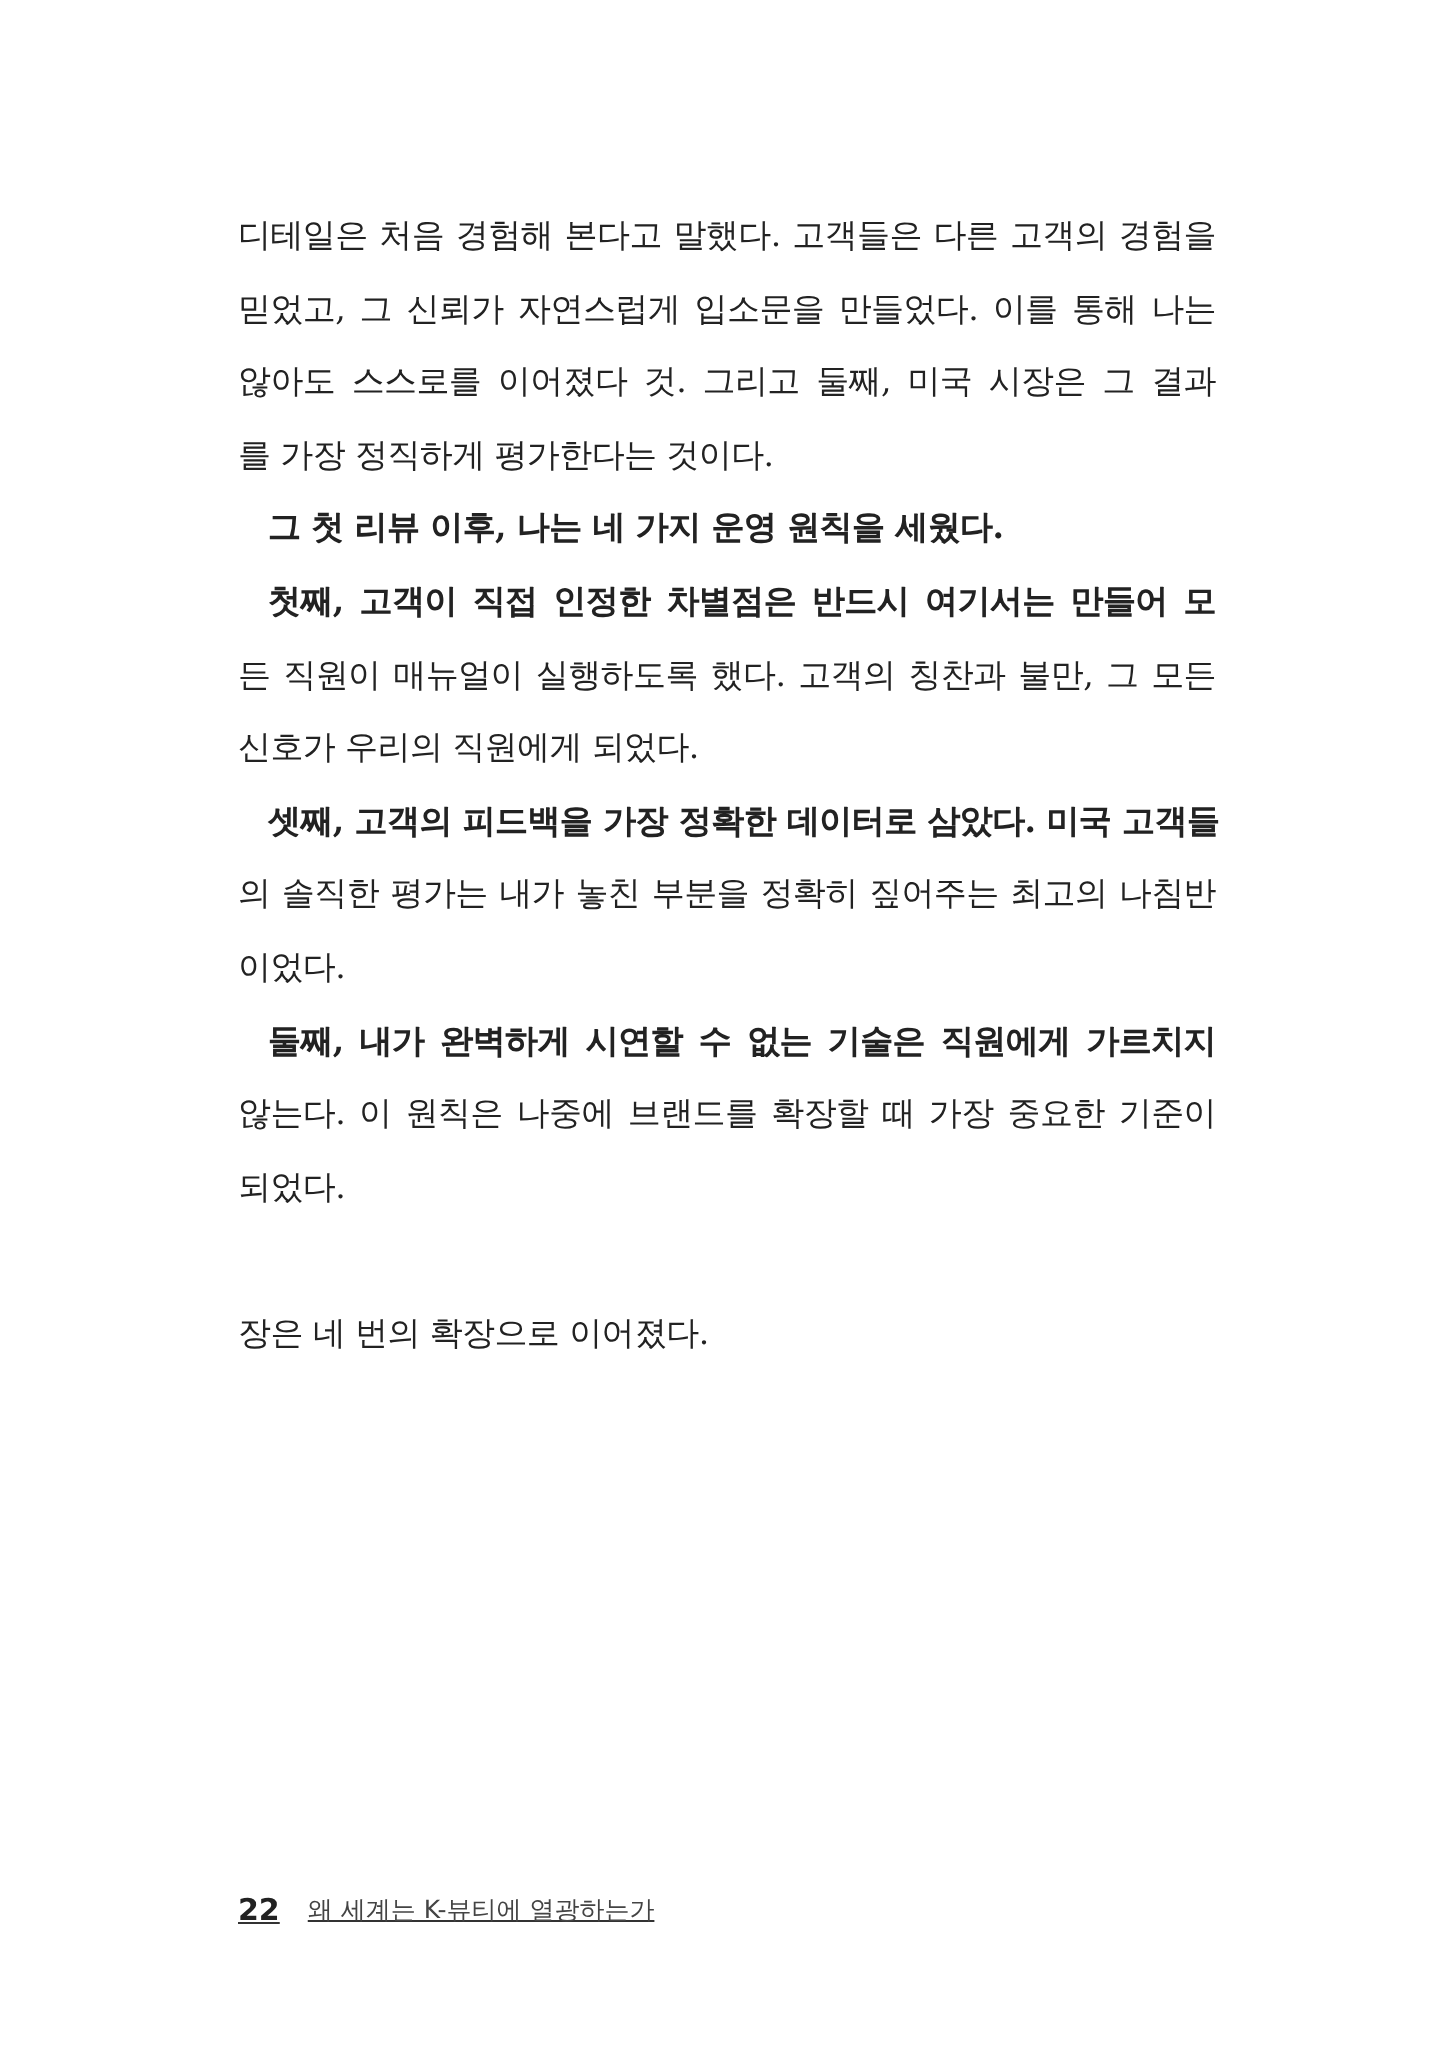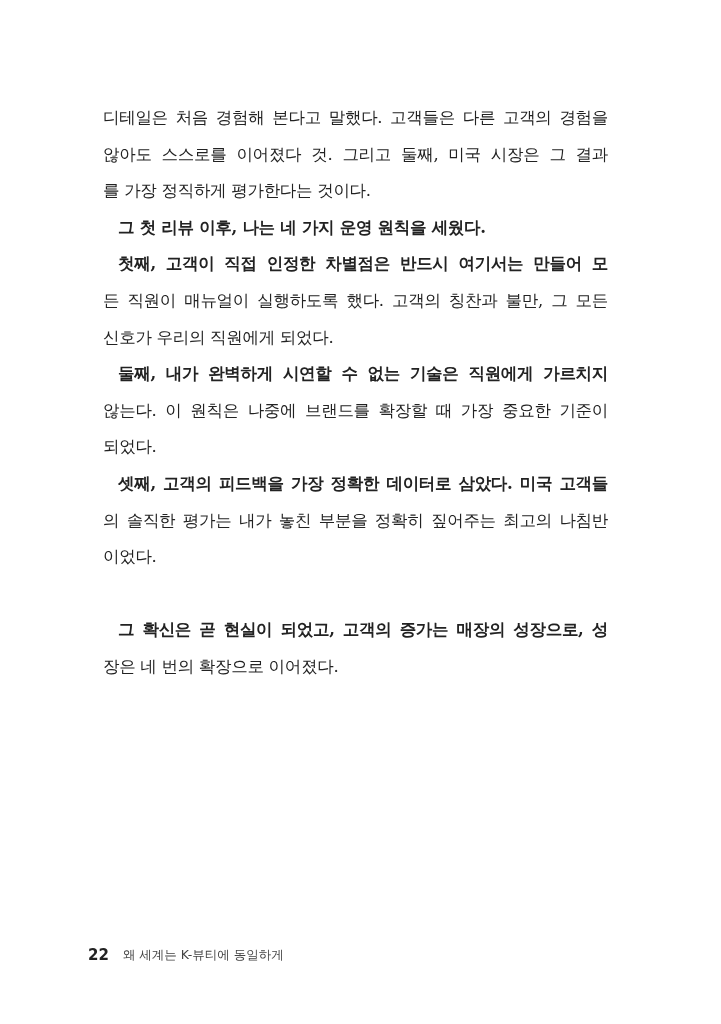"디테일은 처음 경험해 본다고 말했다." .line { margin-left: none -> 16px }
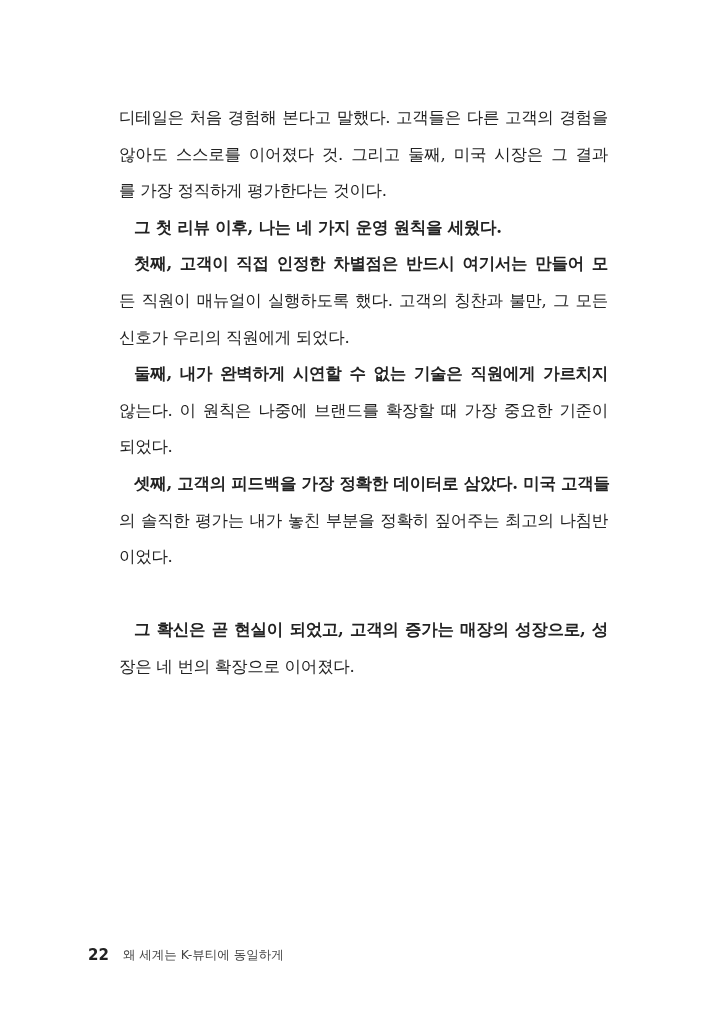"믿었고, 그 신뢰가 자연스럽게 입소문을" div.line { html: none -> <div>믿었고, 그 신뢰가 자연스럽게 입소문을 만들었다. 이를 통해 나는</div> }
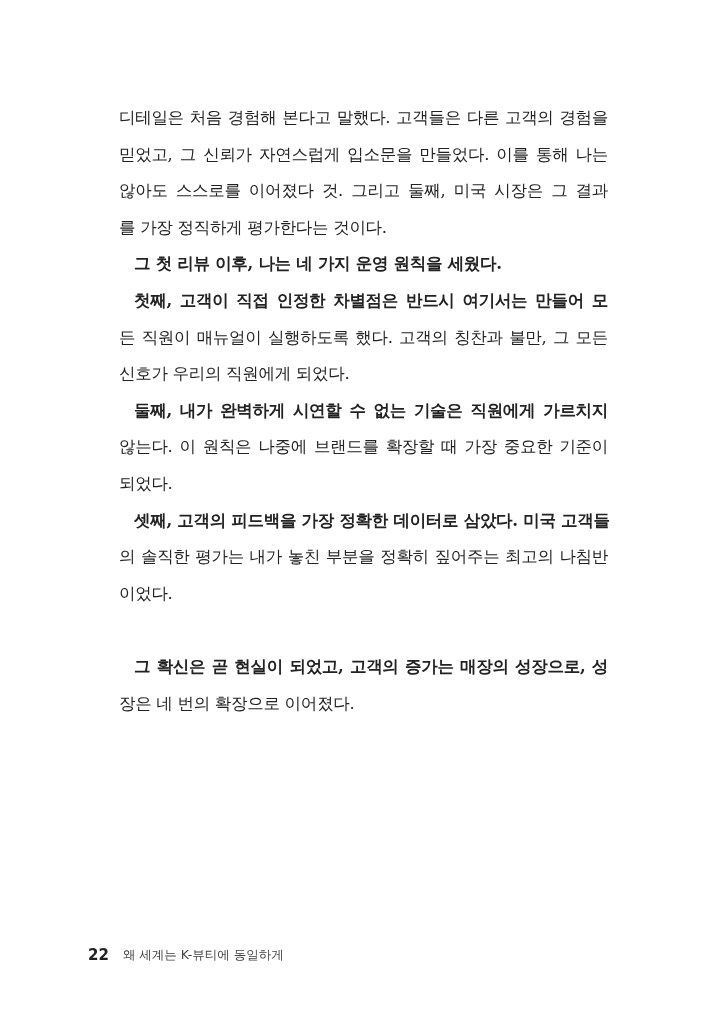"둘째, 내가 완벽하게 시연할 수" div.paragraph { order: before "셋째, 고객의 피드백을 가장 정확한" -> after "셋째, 고객의 피드백을 가장 정확한" }
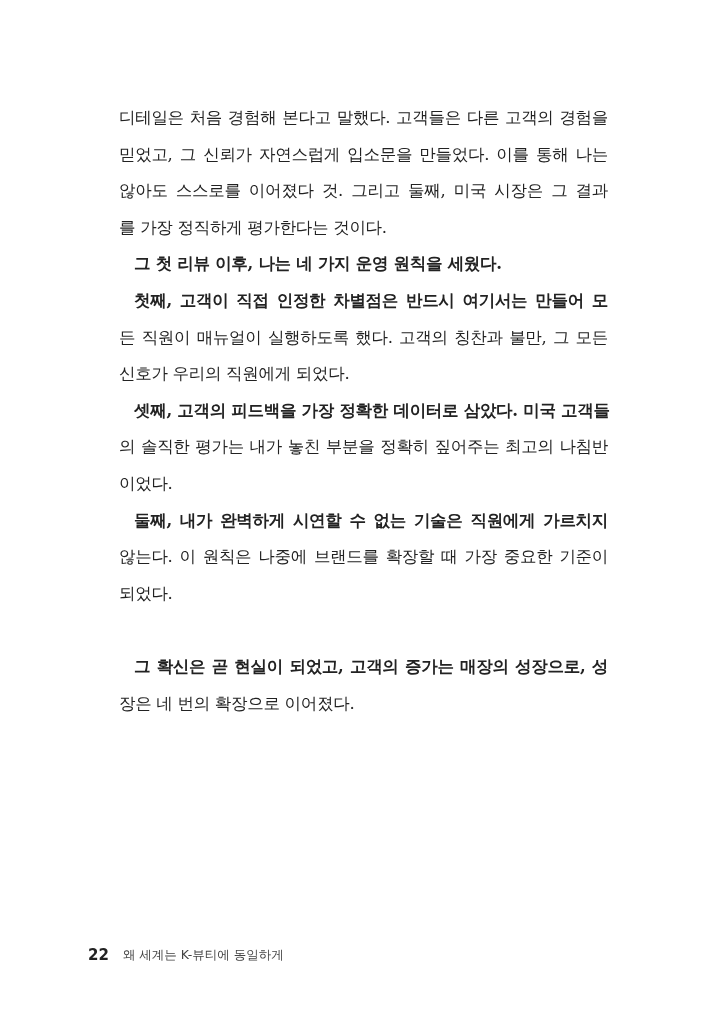"그 확신은 곧 현실이 되었고," div.line { html: <div>그 확신은 곧 현실이 되었고, 고객의 증가는 매장의 성장으로, 성</div> -> none }
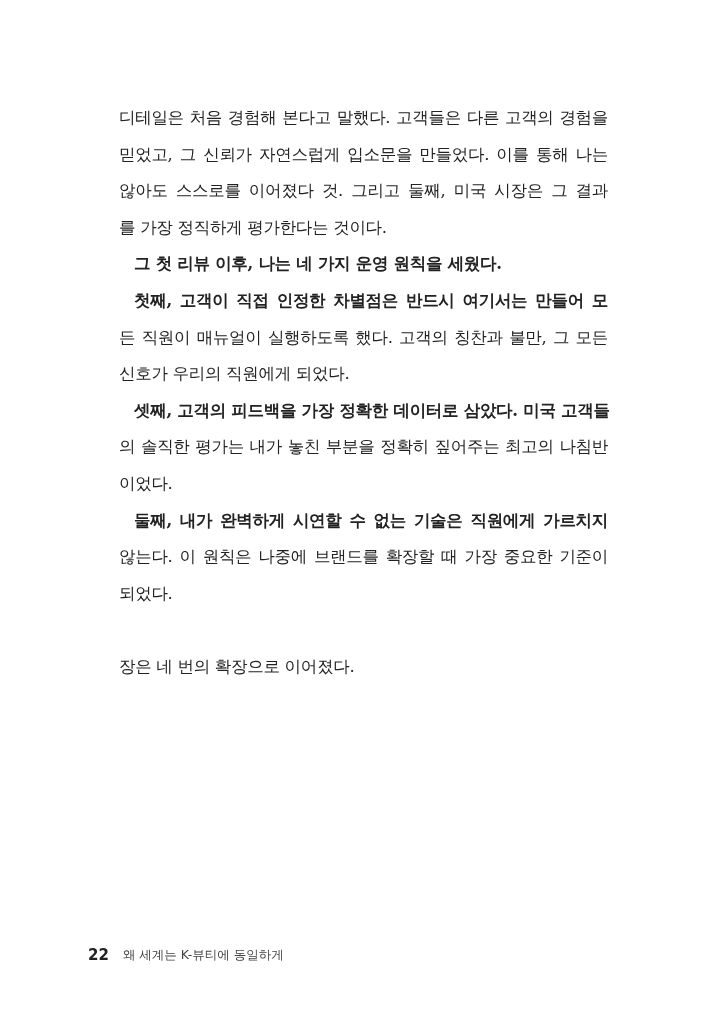"22" .footer { left: 88px -> 119px; text-decoration: none -> underline }
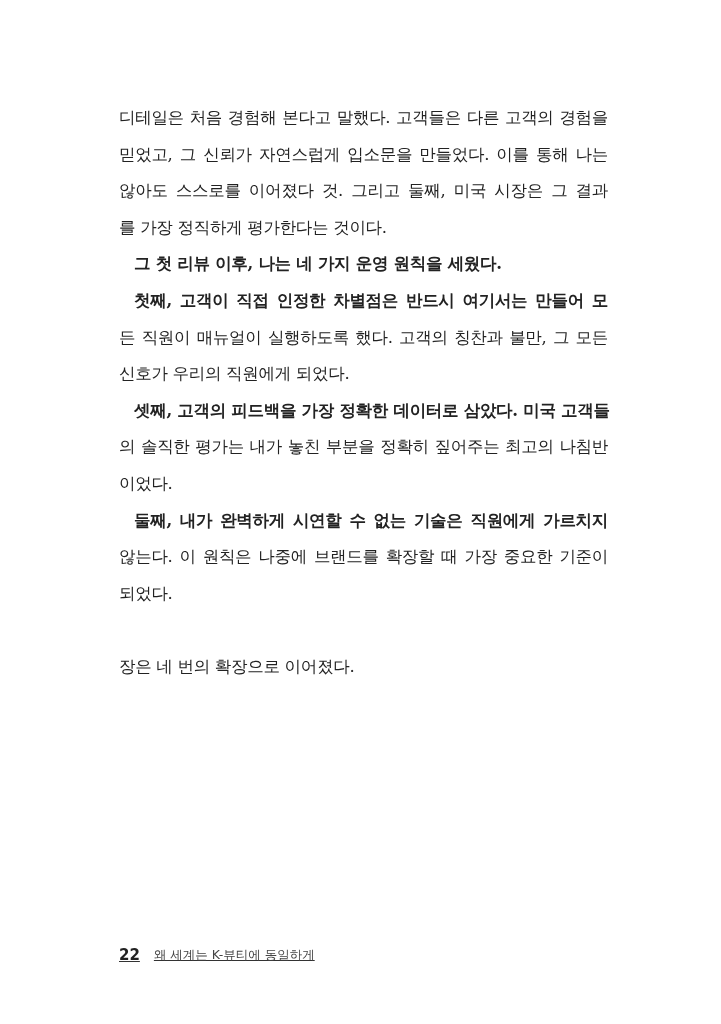"왜 세계는 K-뷰티에 동일하게" span.book-title { text: 동일하게 -> 열광하는가 }
